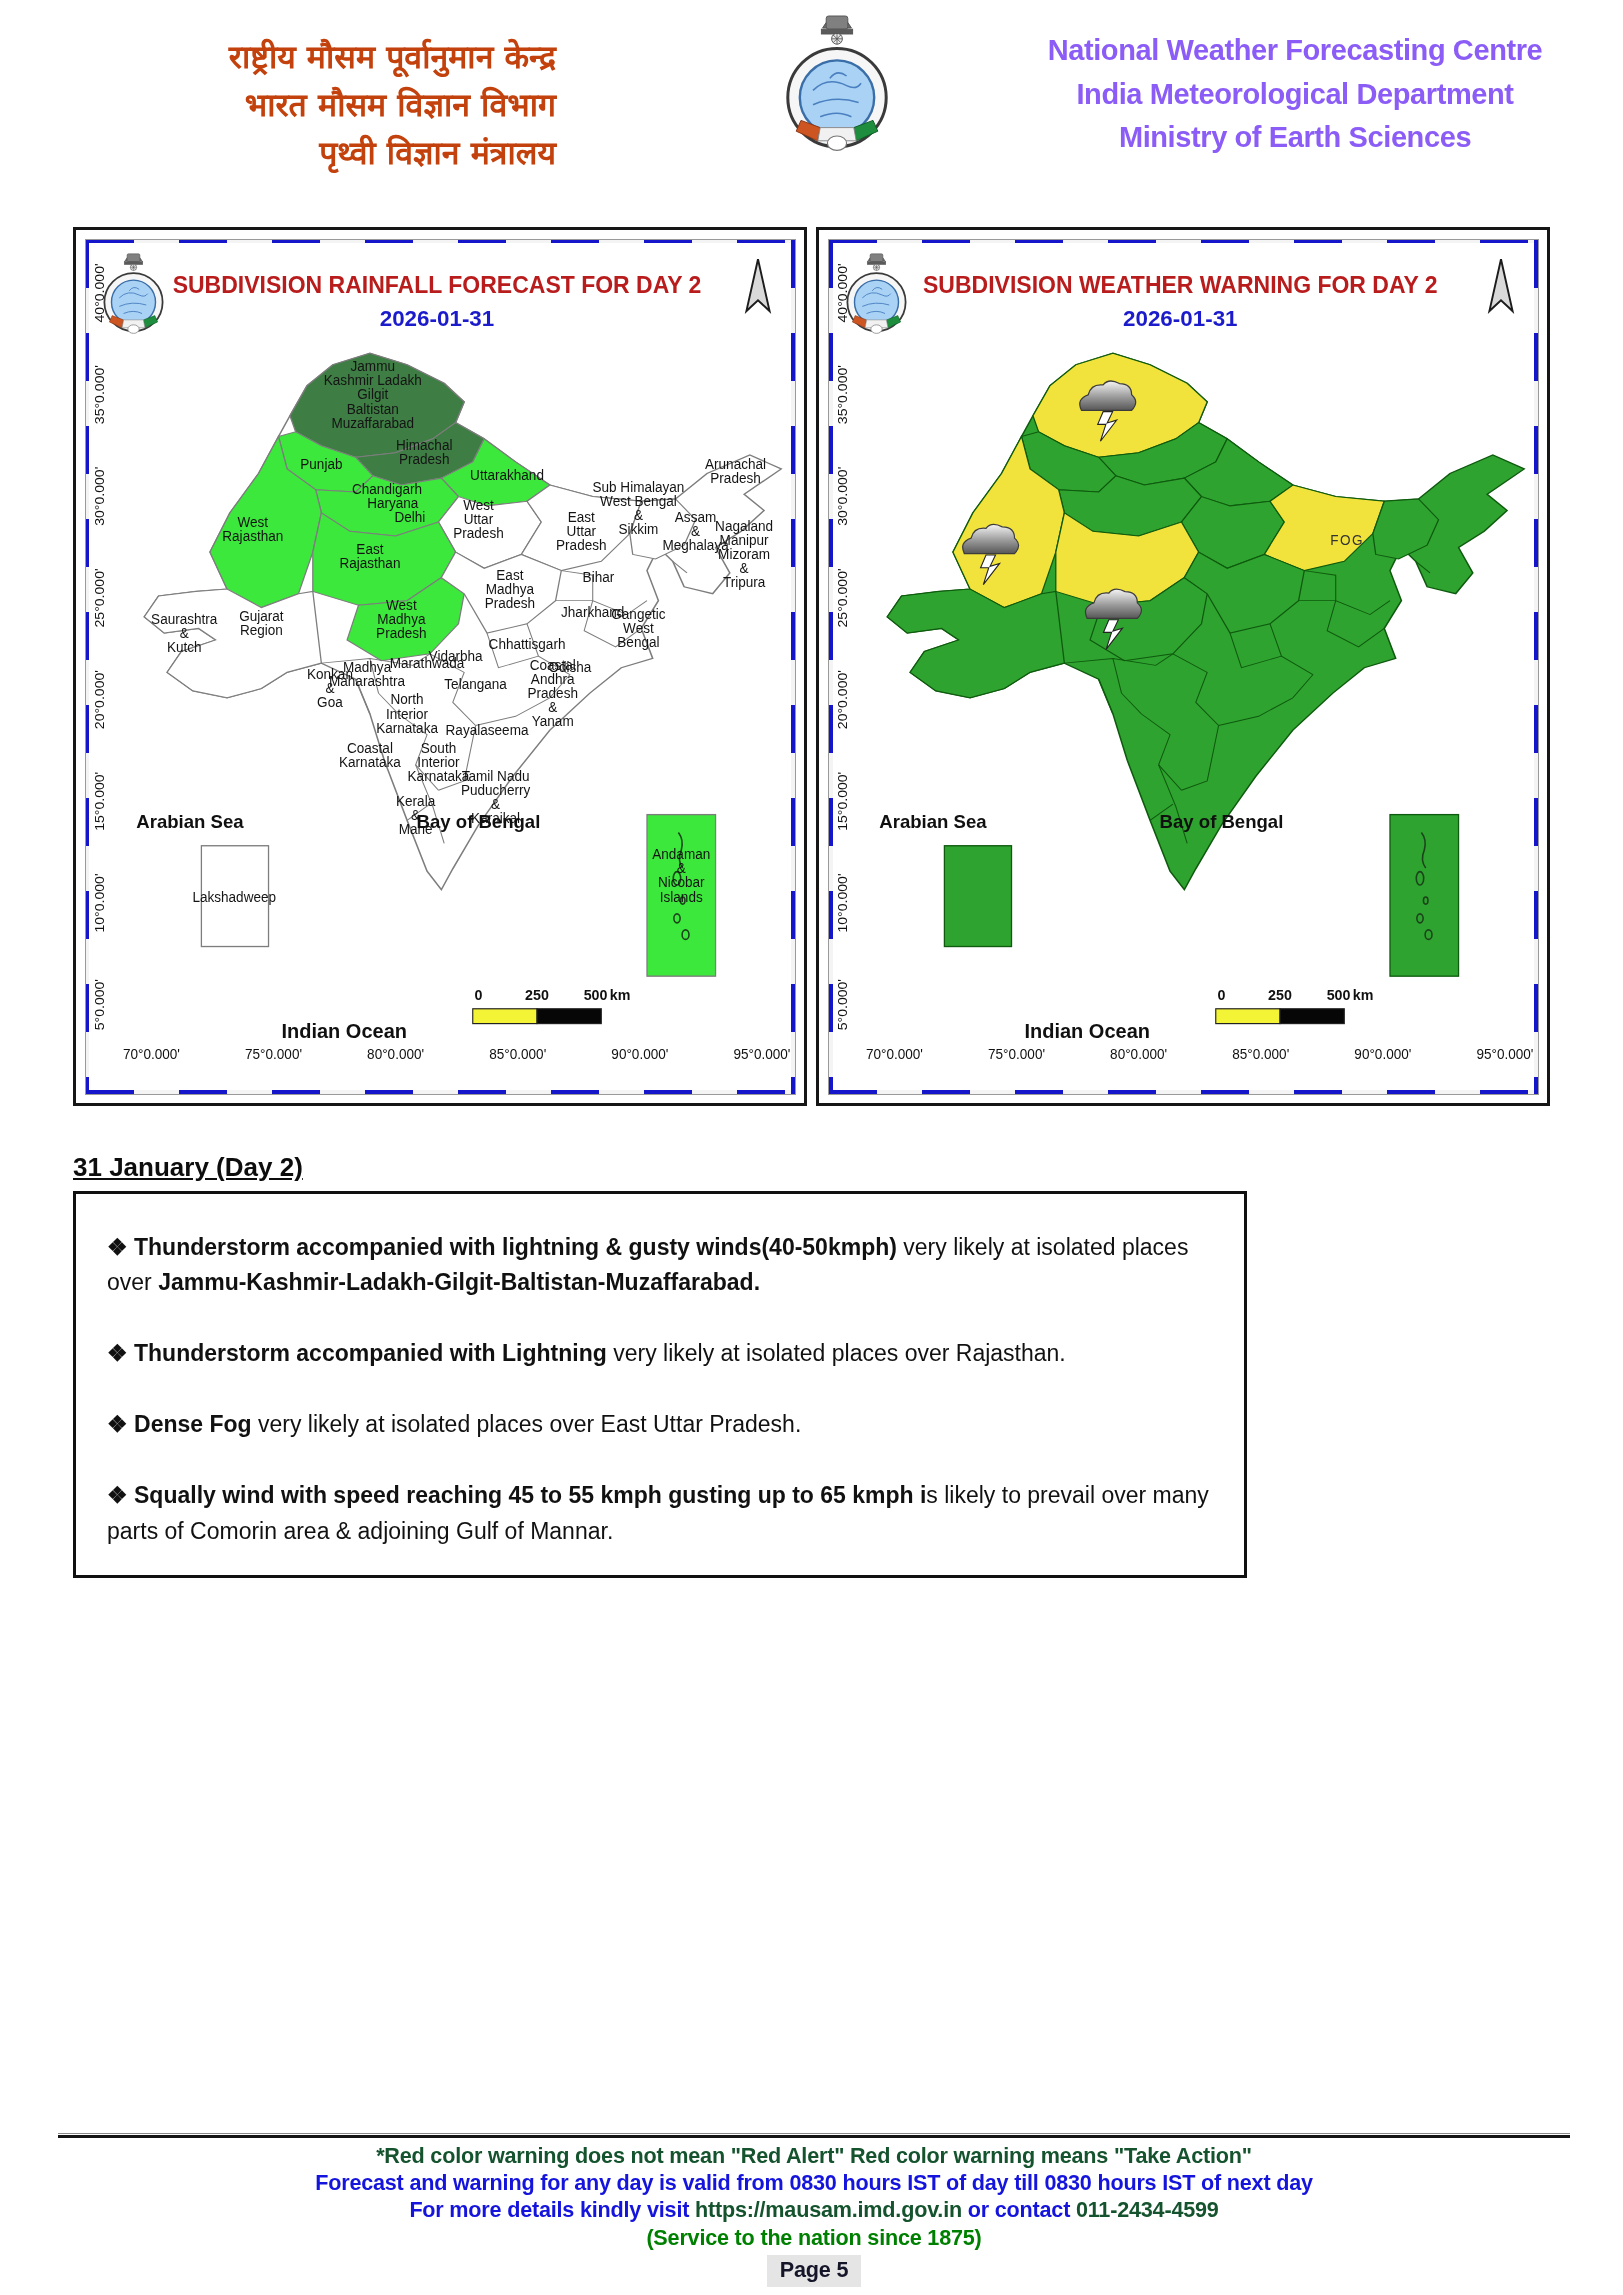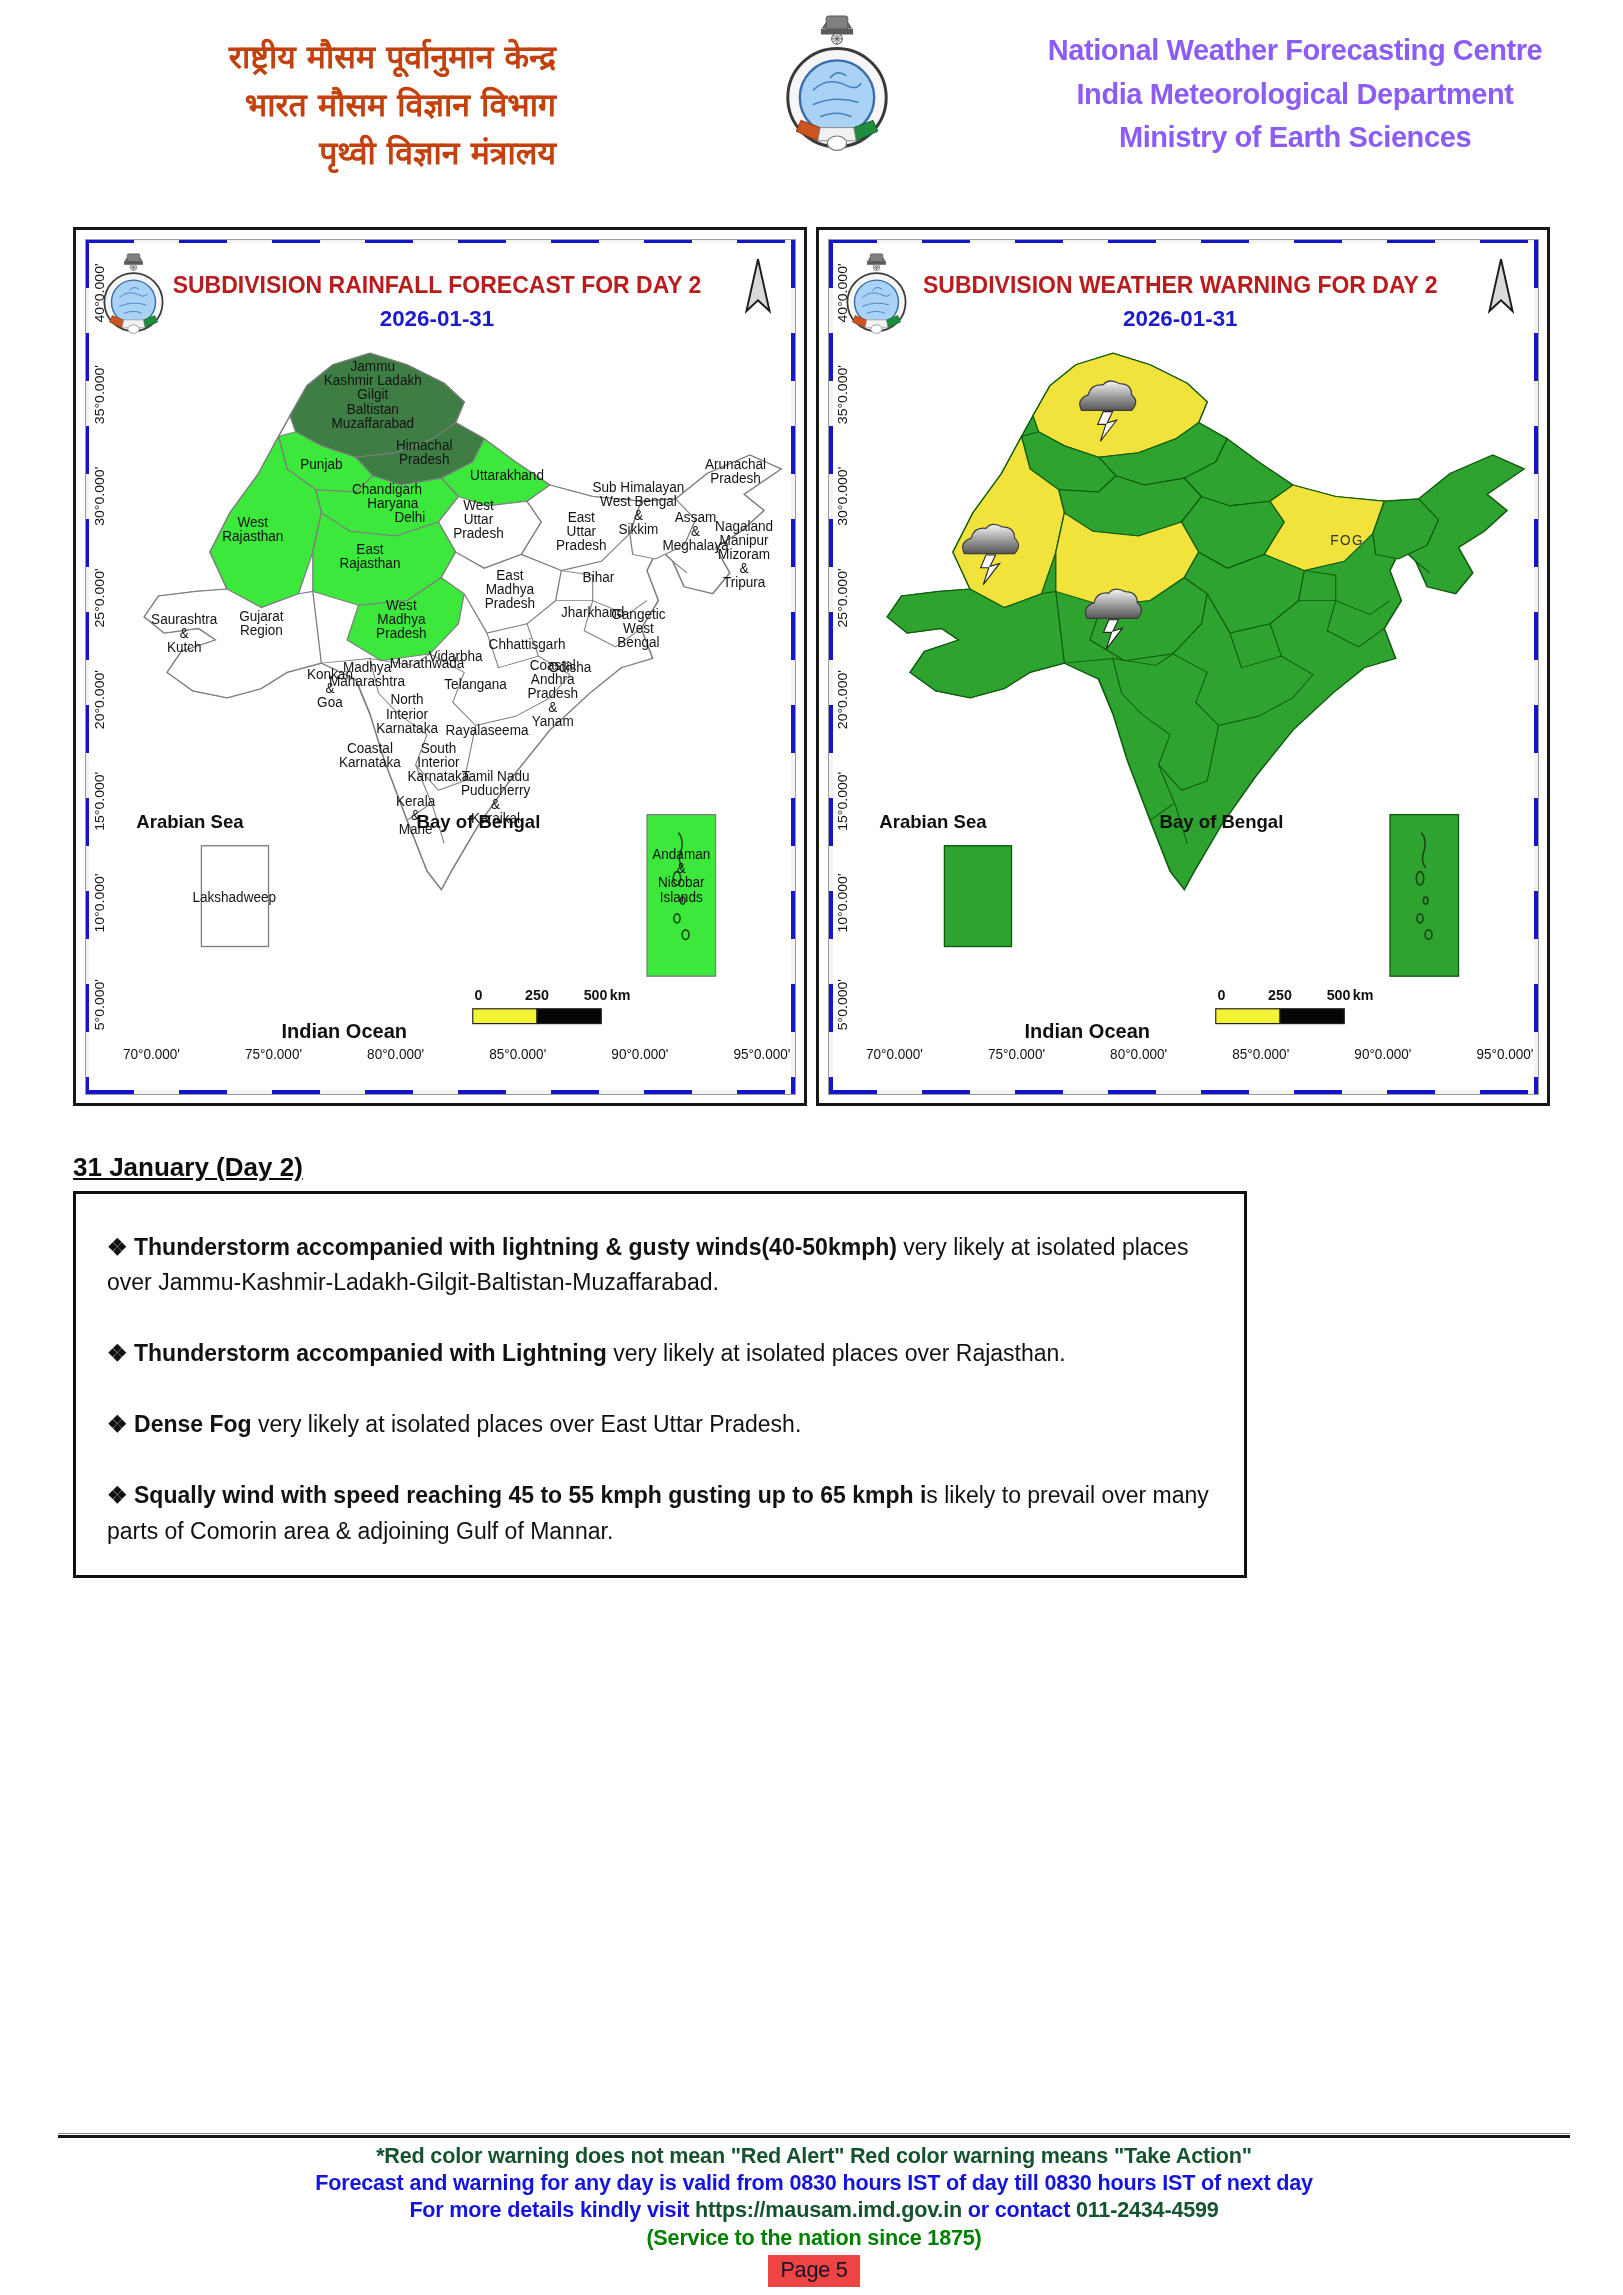"Jammu-Kashmir-Ladakh-Gilgit-Baltistan-Mu" .nowrap { font-weight: none -> bold }
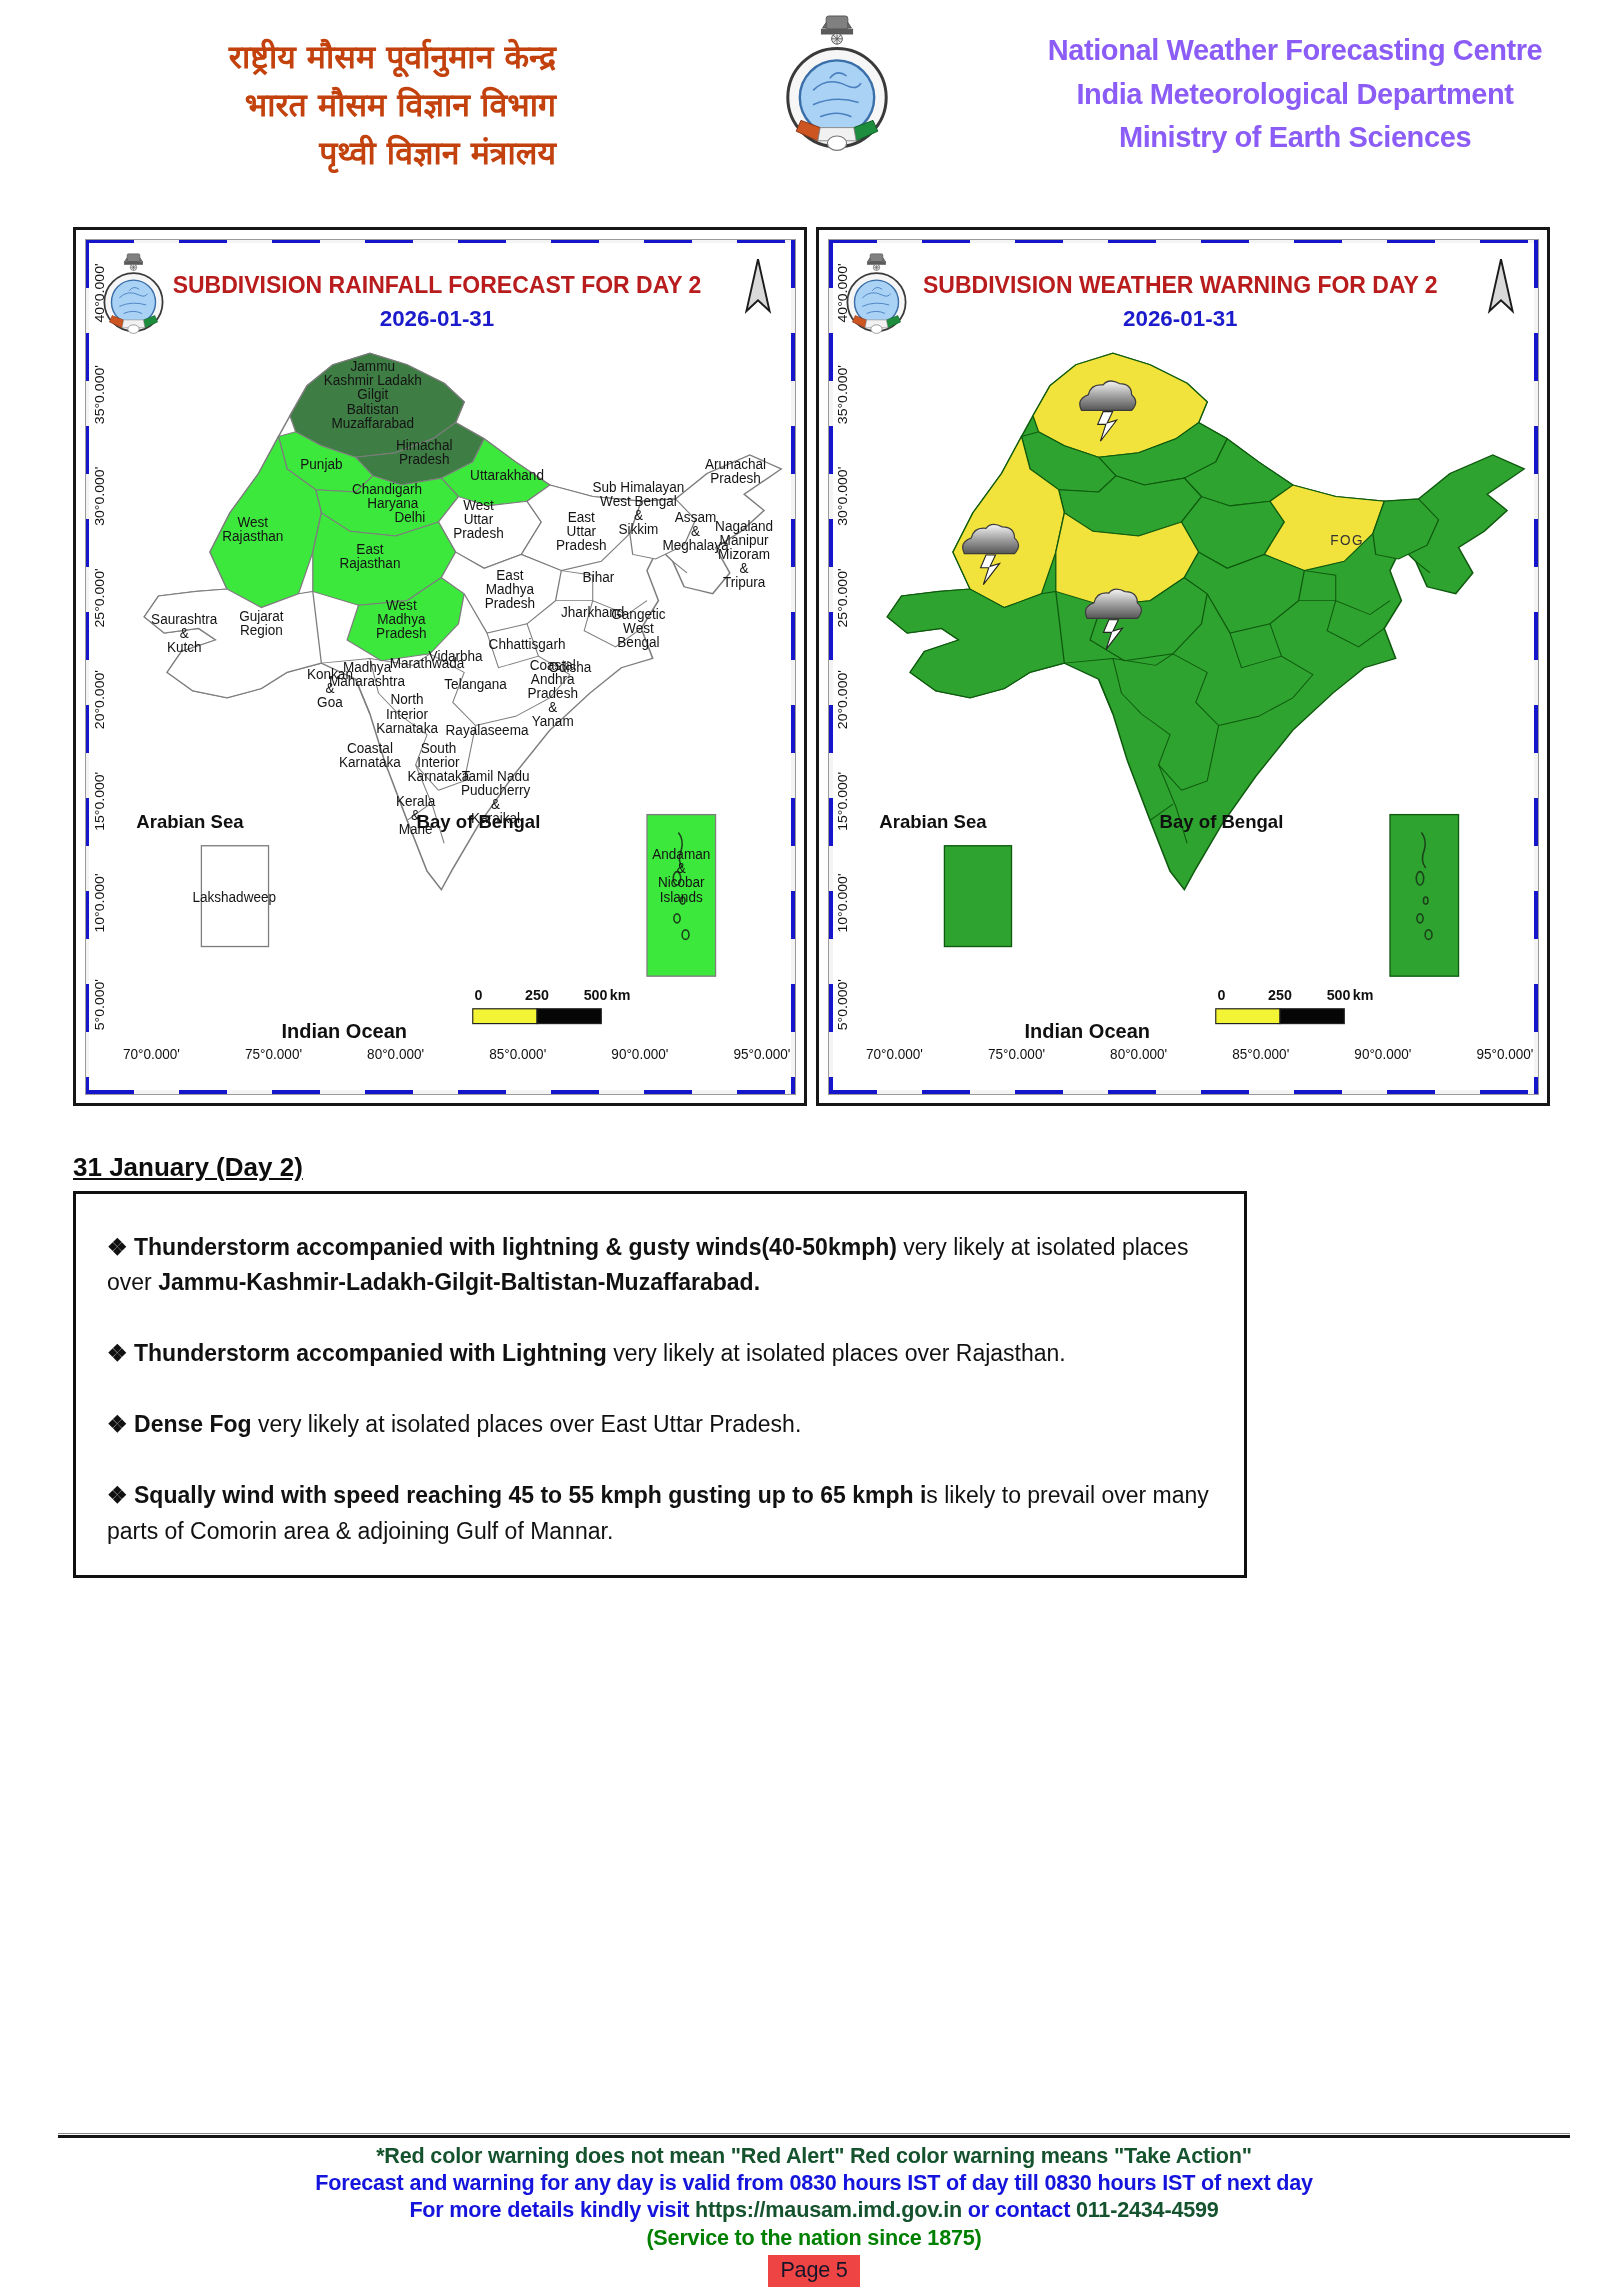"Page 5" .badge { background: #ef4444 -> #e5e5e5; font-weight: normal -> bold }
